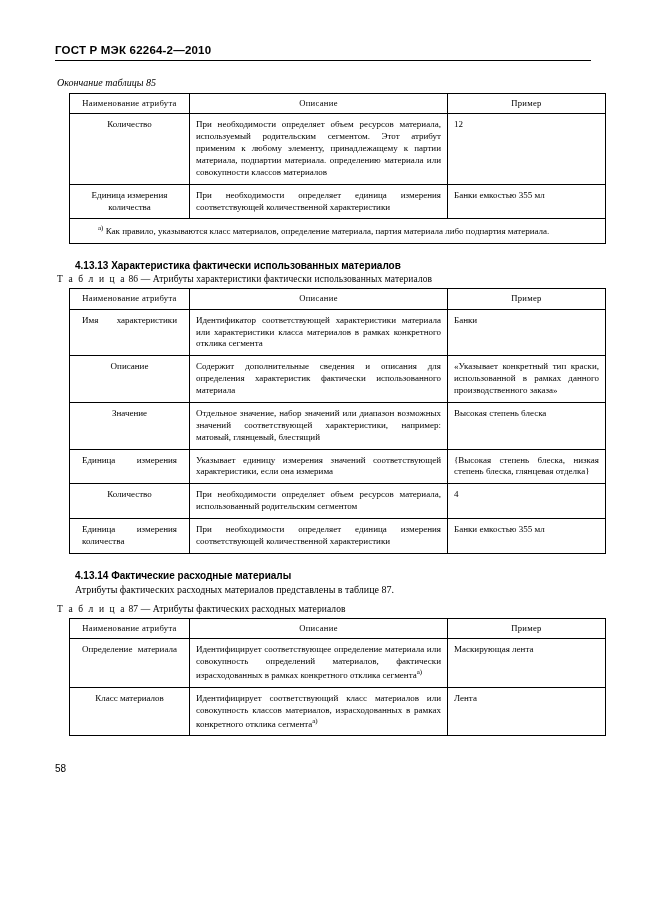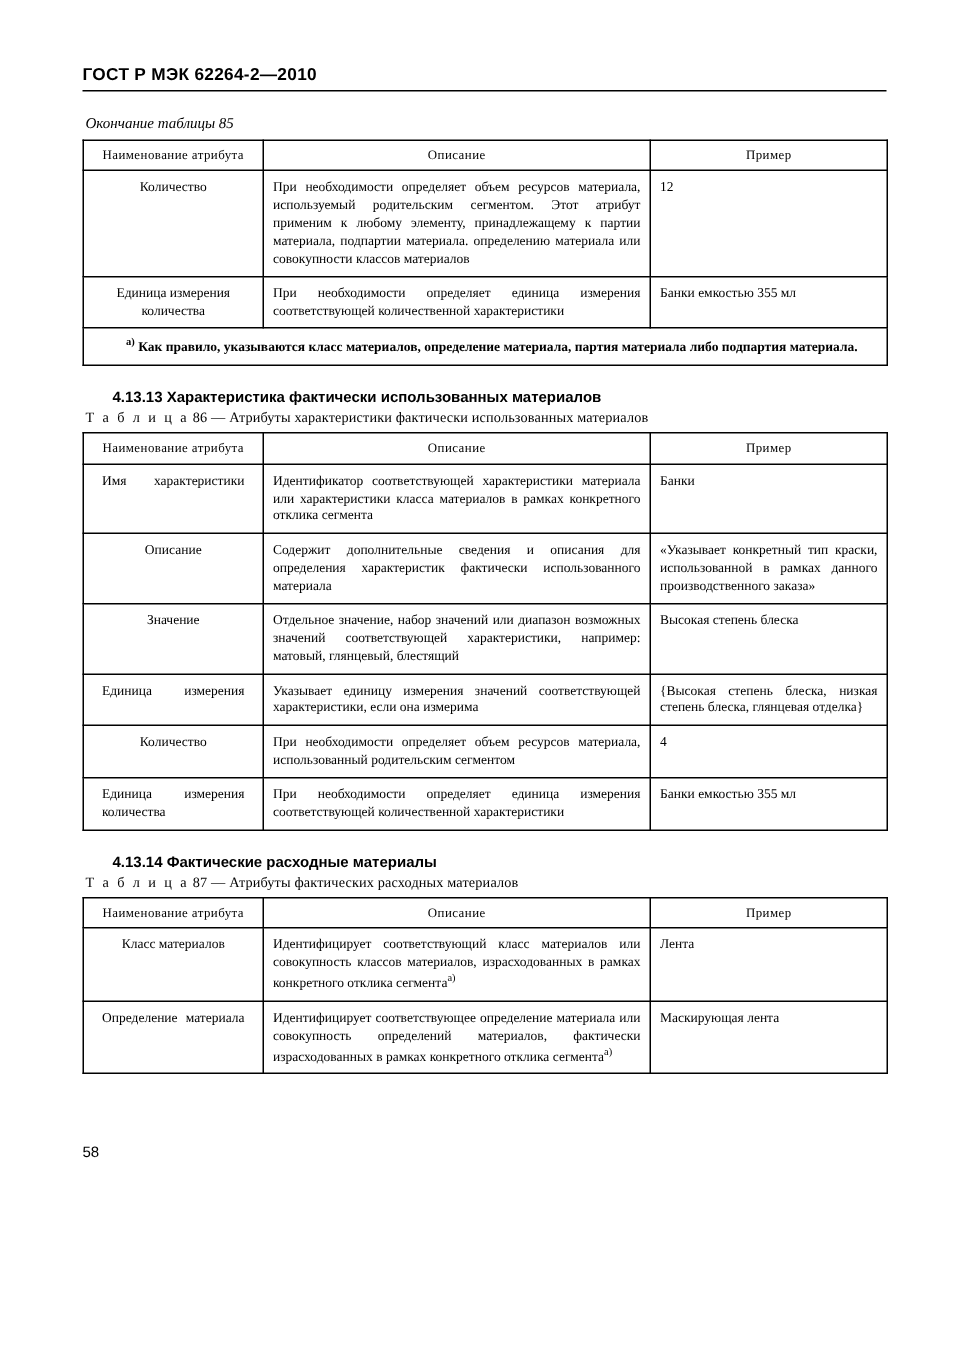"Наименование атрибута" table.doc { margin-left: none -> 14px }
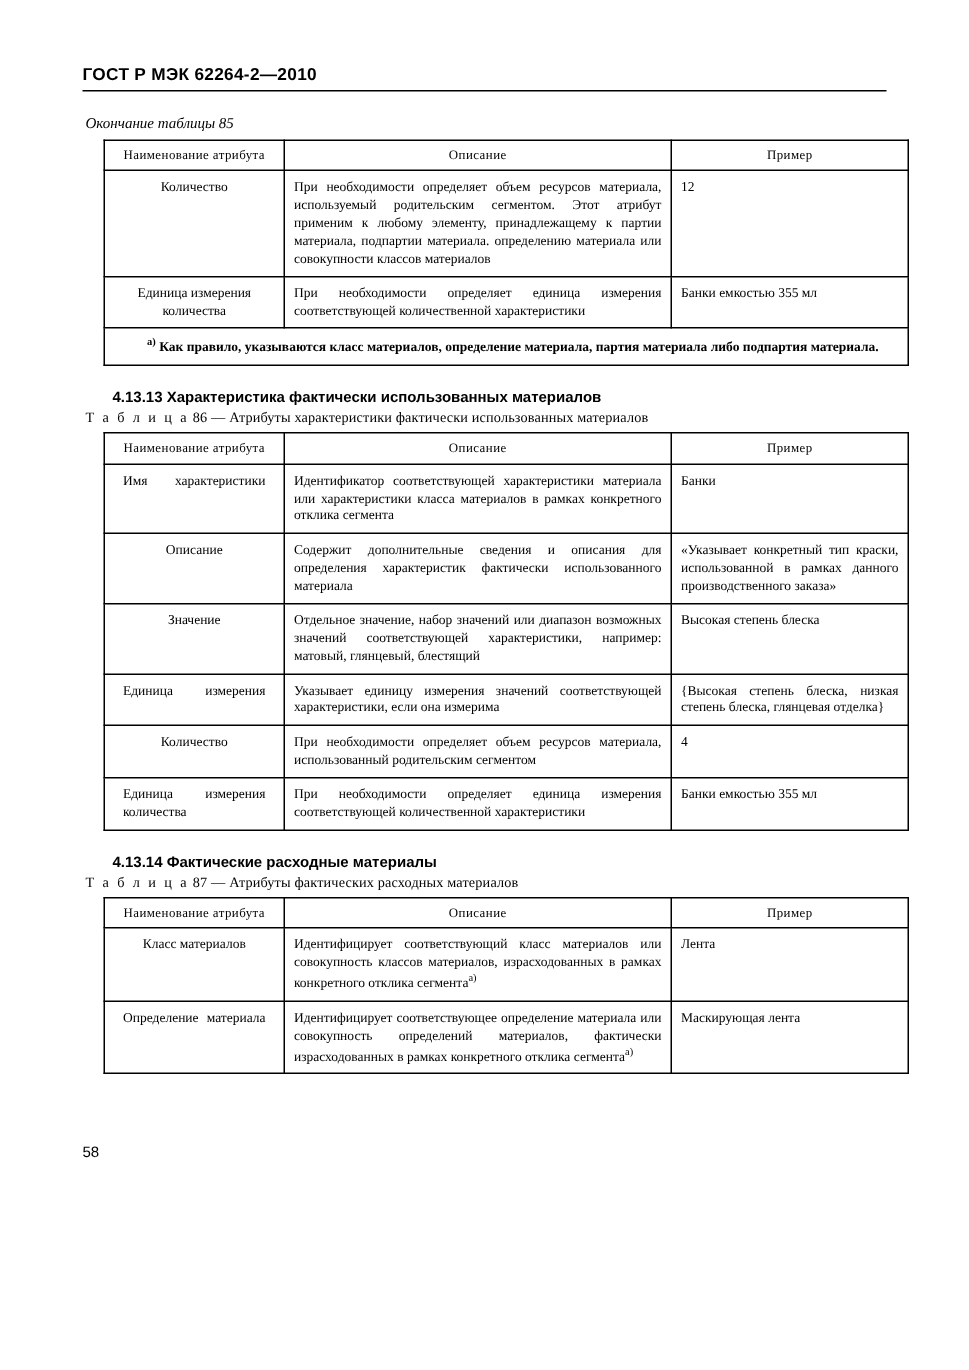"а) Как правило, указываются класс" .note-cell { font-weight: bold -> none }
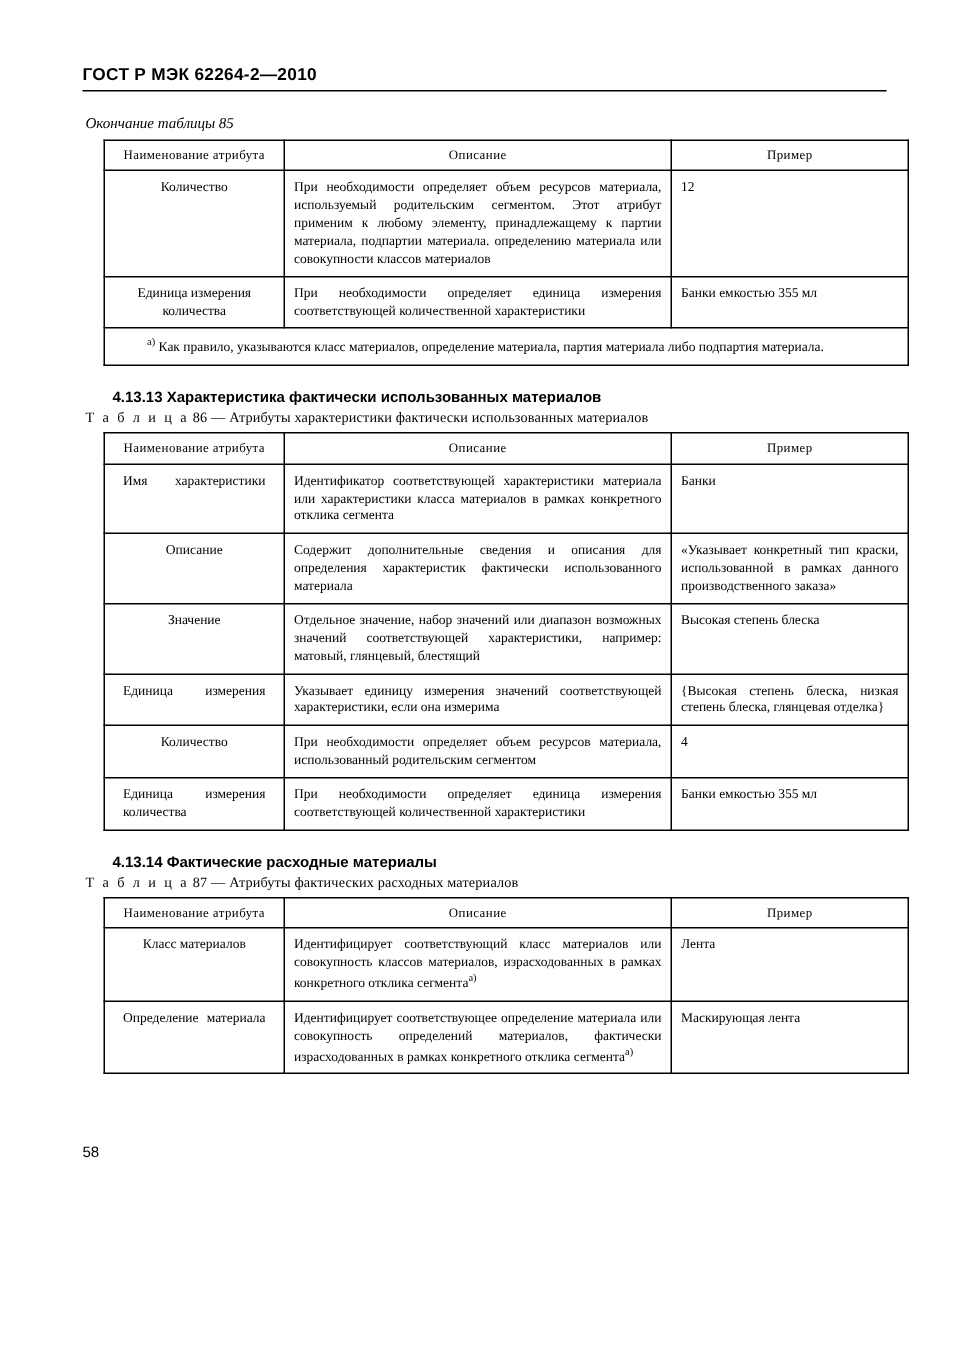"Атрибуты фактических расходных" p.body { html: none -> <p>Атрибуты фактических расходных материалов представлены в таблице 87.</p> }
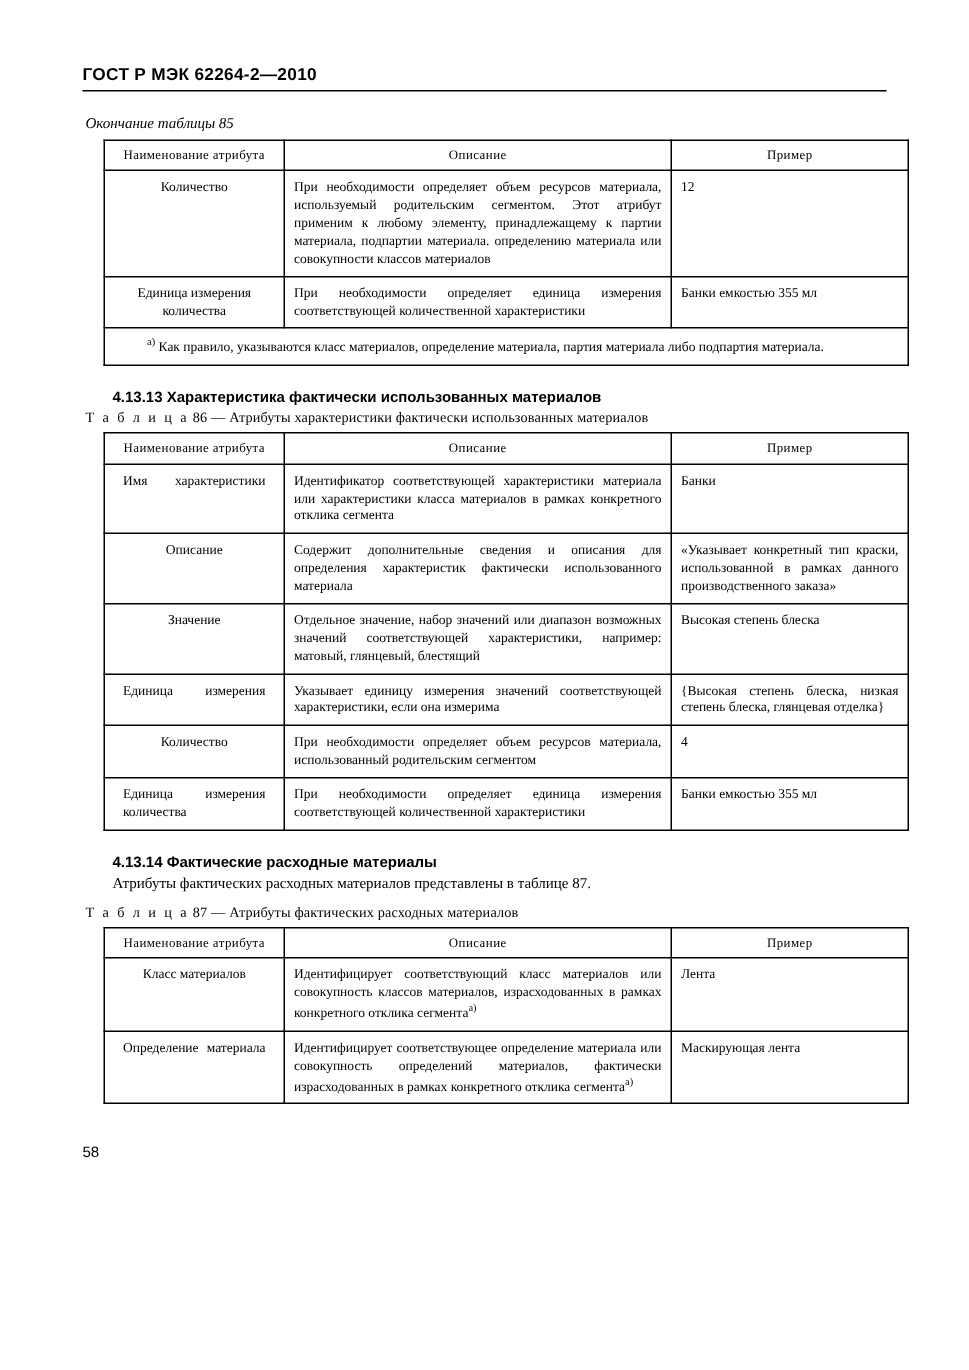"Класс материалов" tr { order: before "Определение материала" -> after "Определение материала" }
